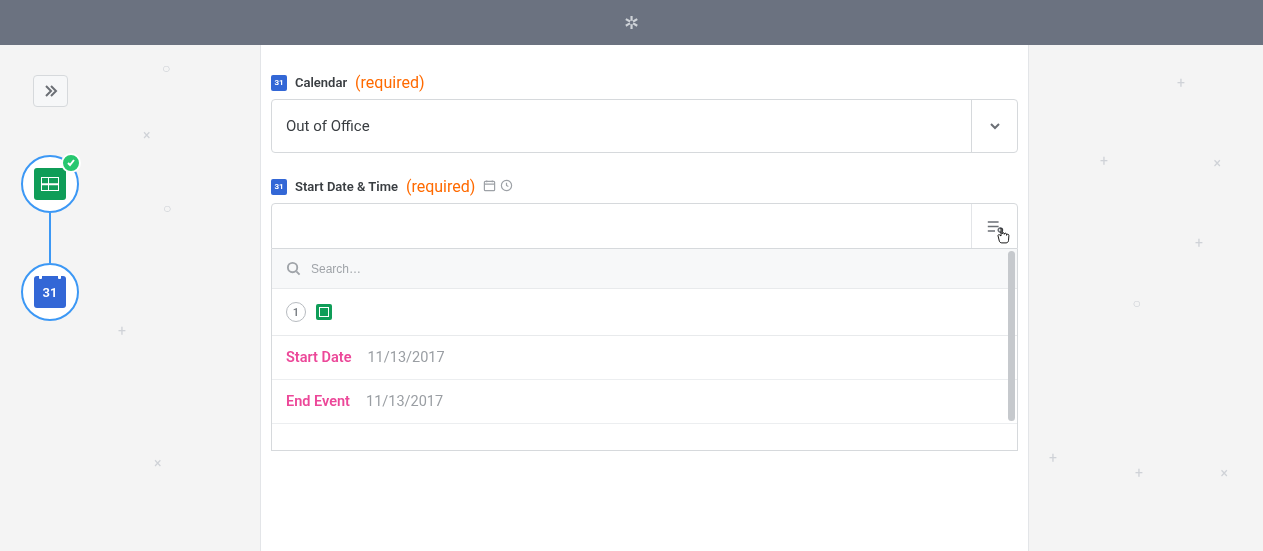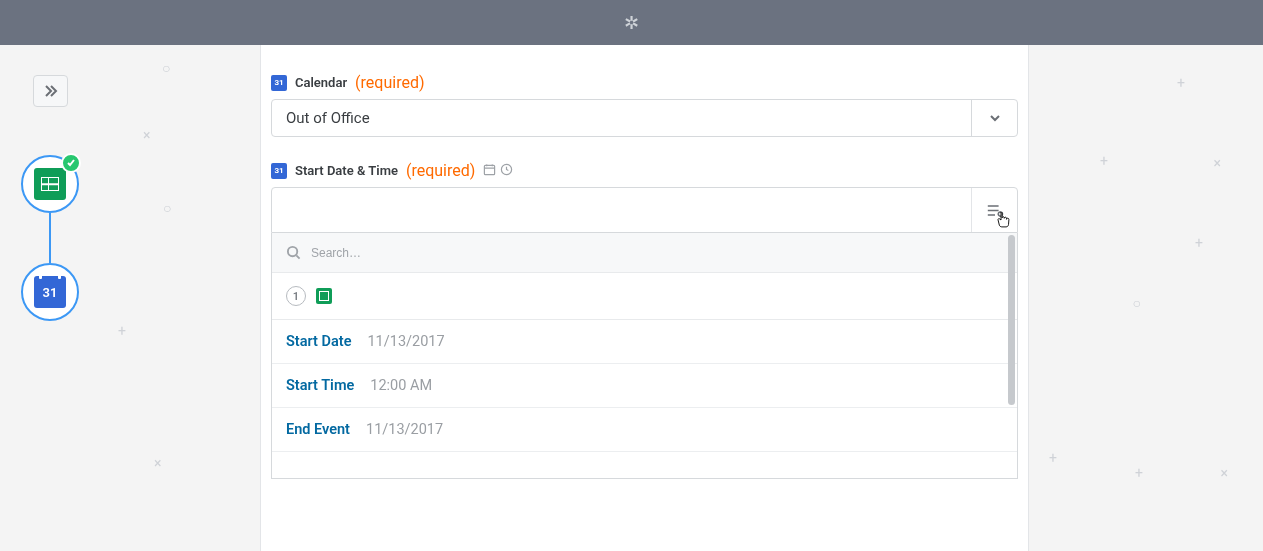"Out of Office" .select-box { height: 38px -> 54px }
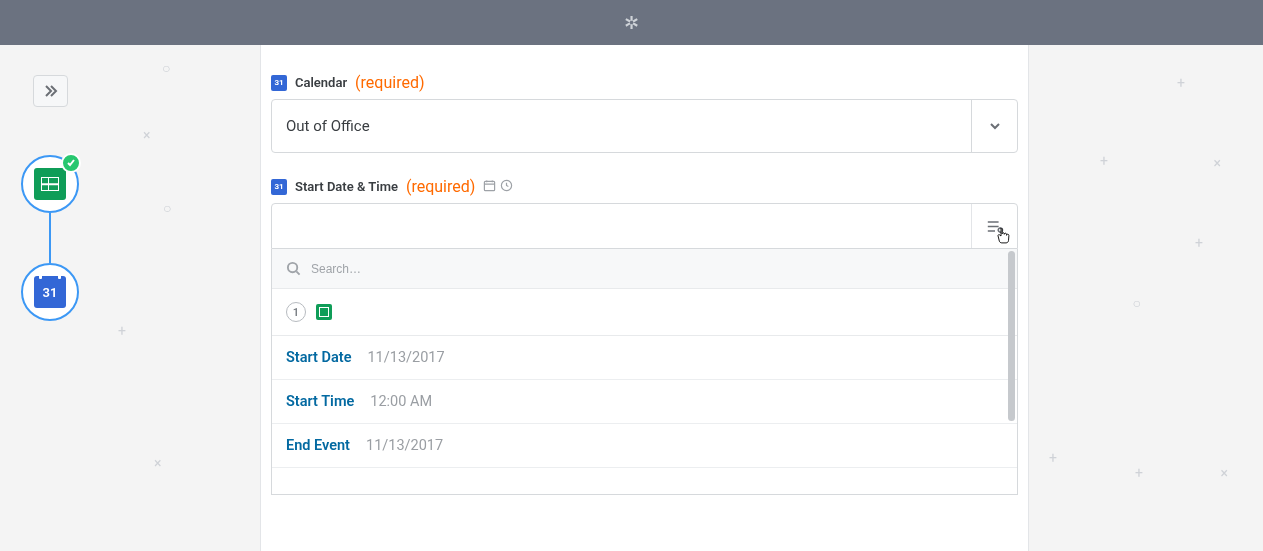"Start Date" .opt-key { color: #0369a1 -> #ec4899 }
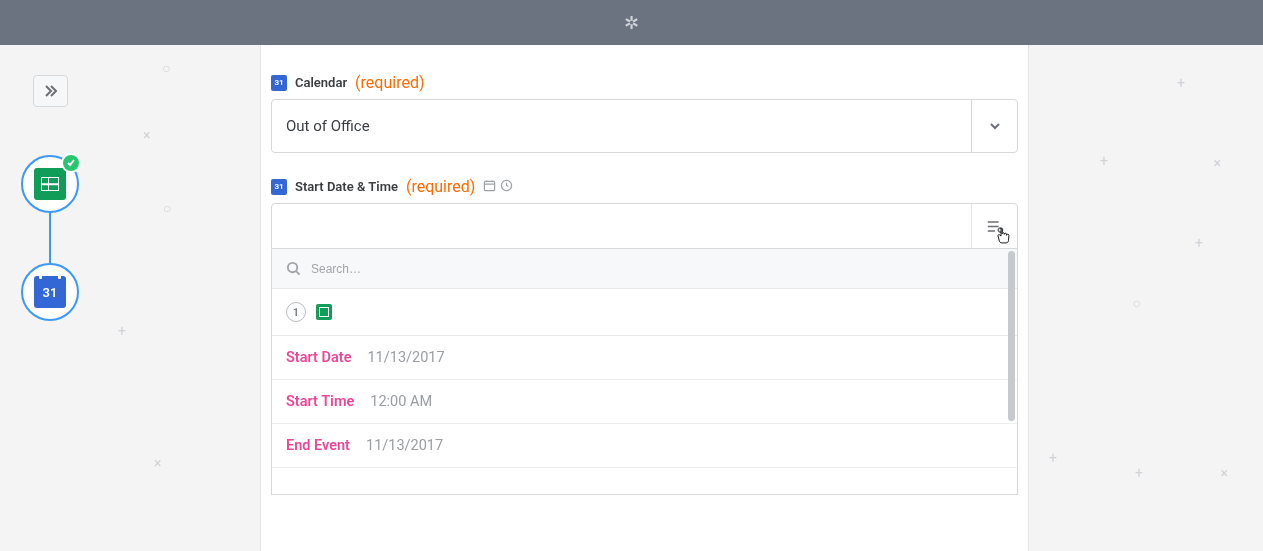"Start Time" div.option-row { html: <div> <span>Start Time</span> <span>12:00 AM</span> </div> -> none }
